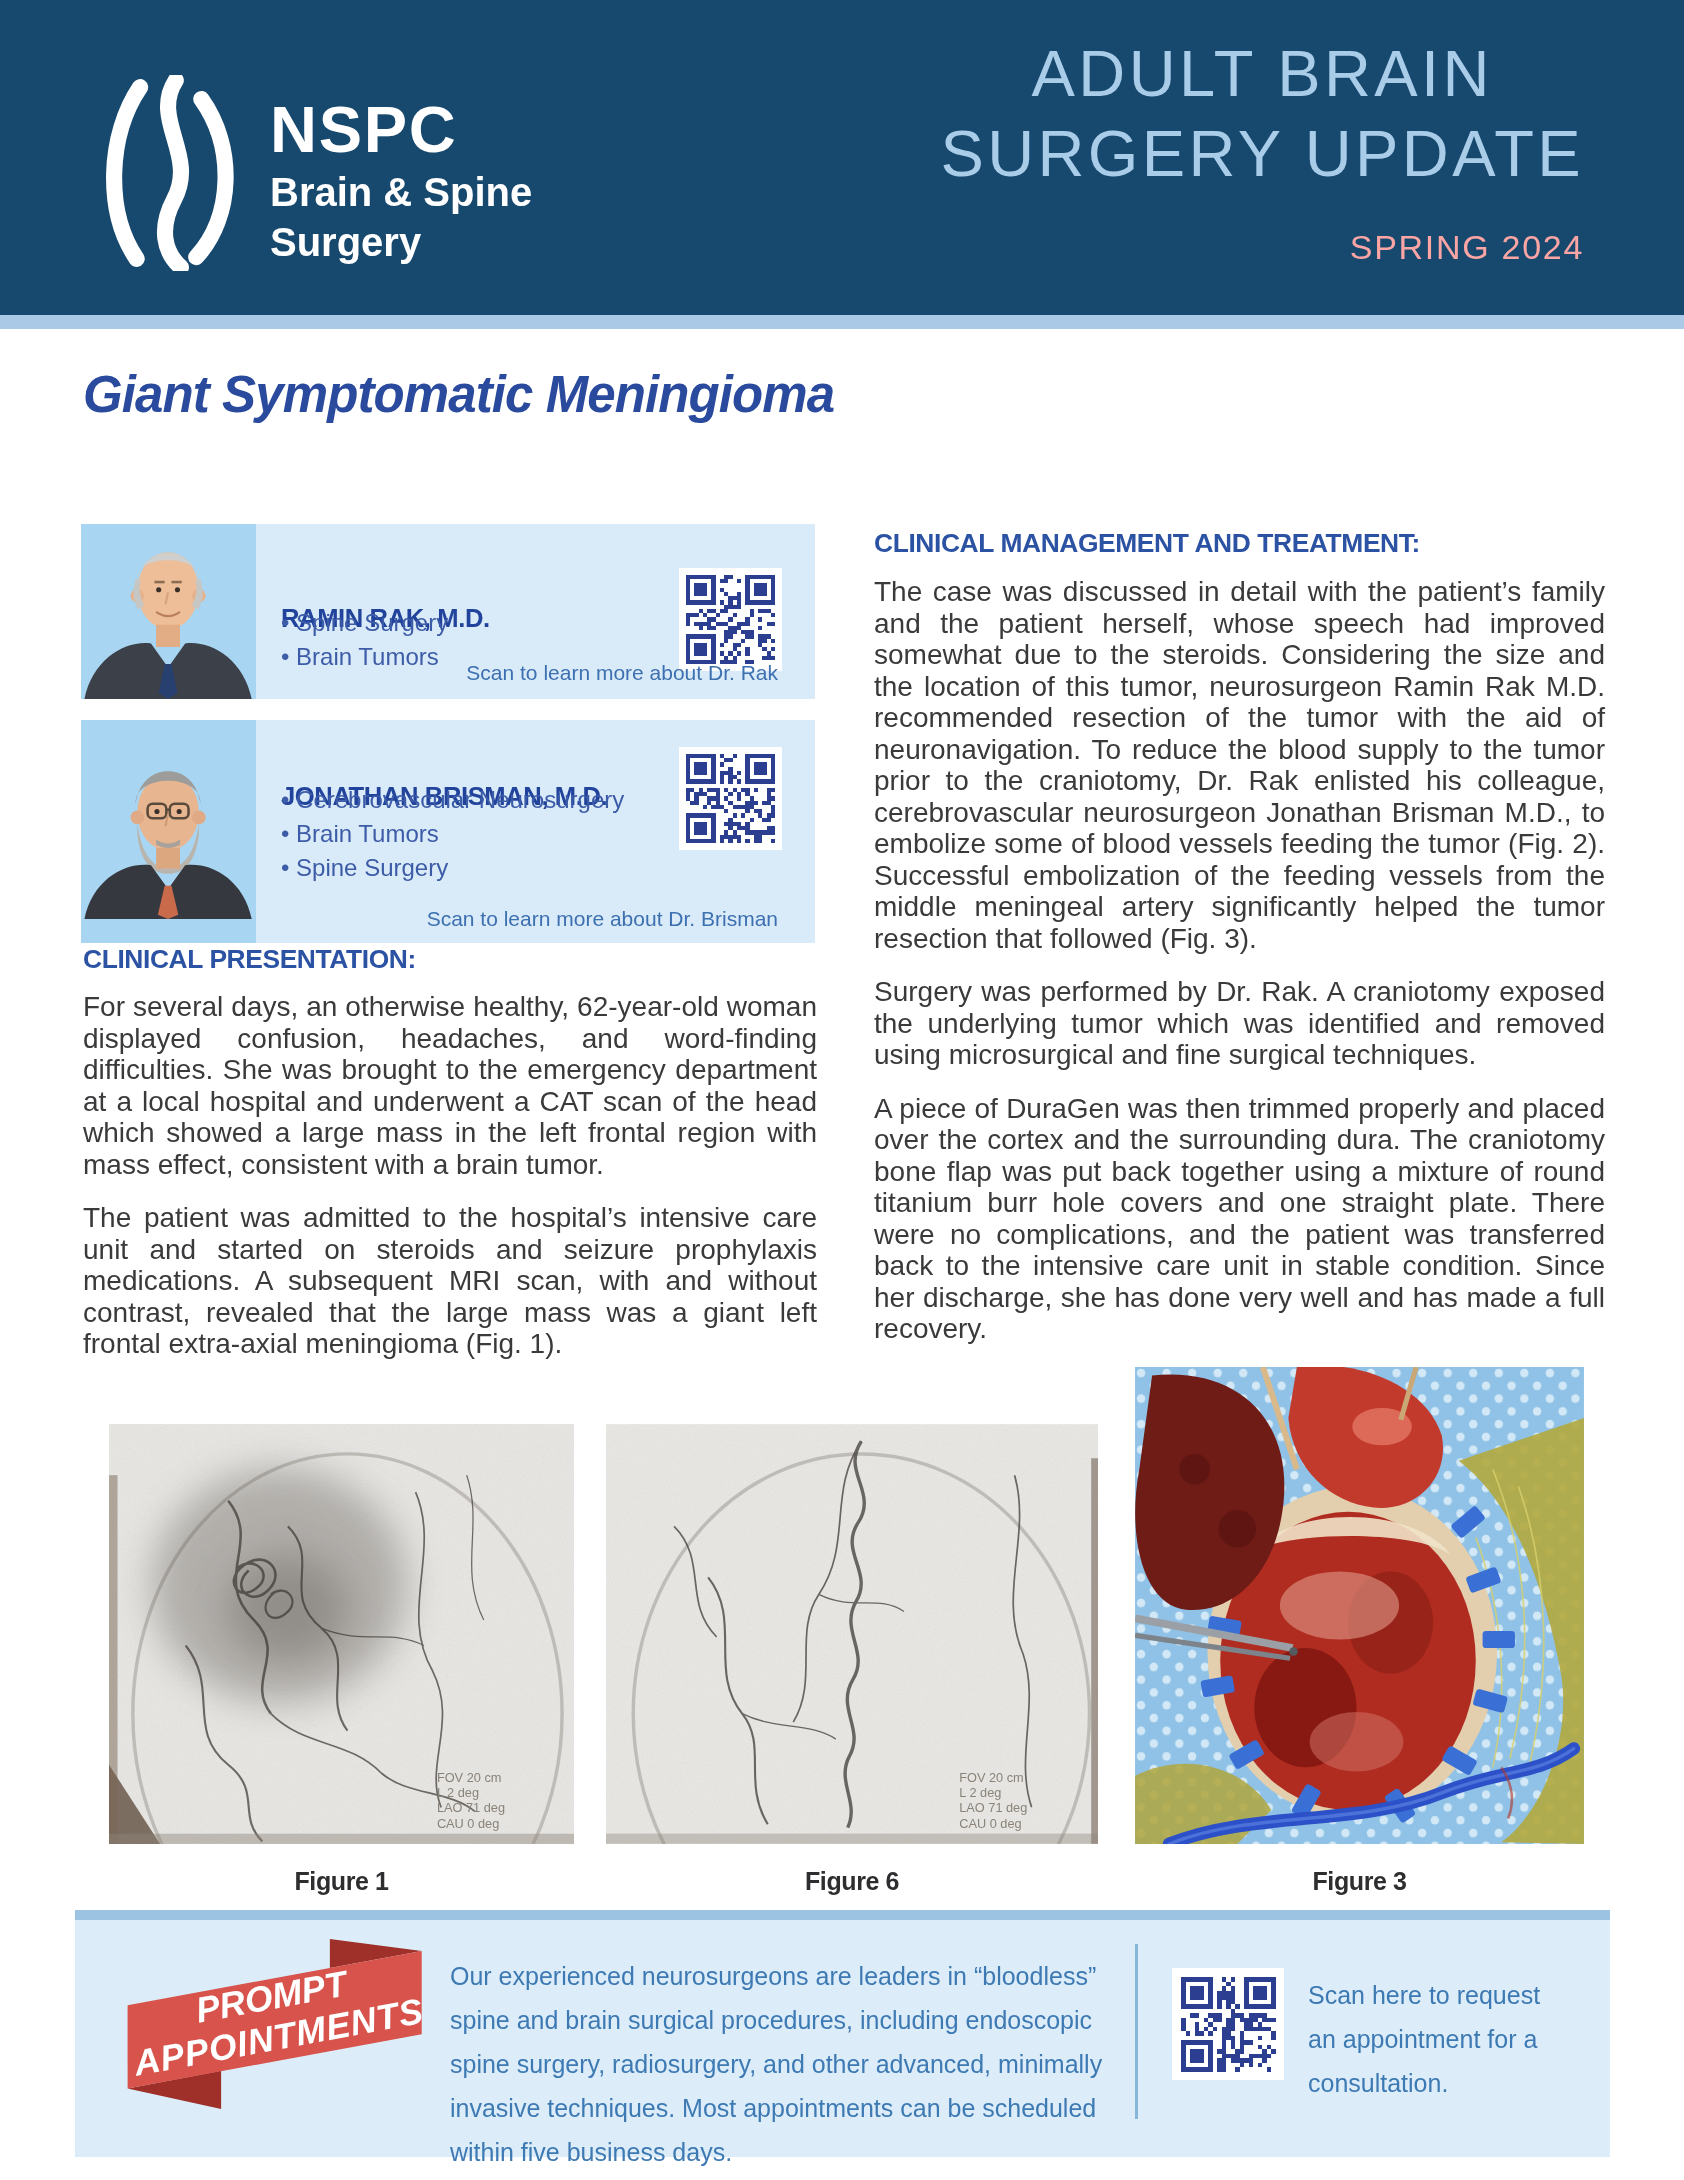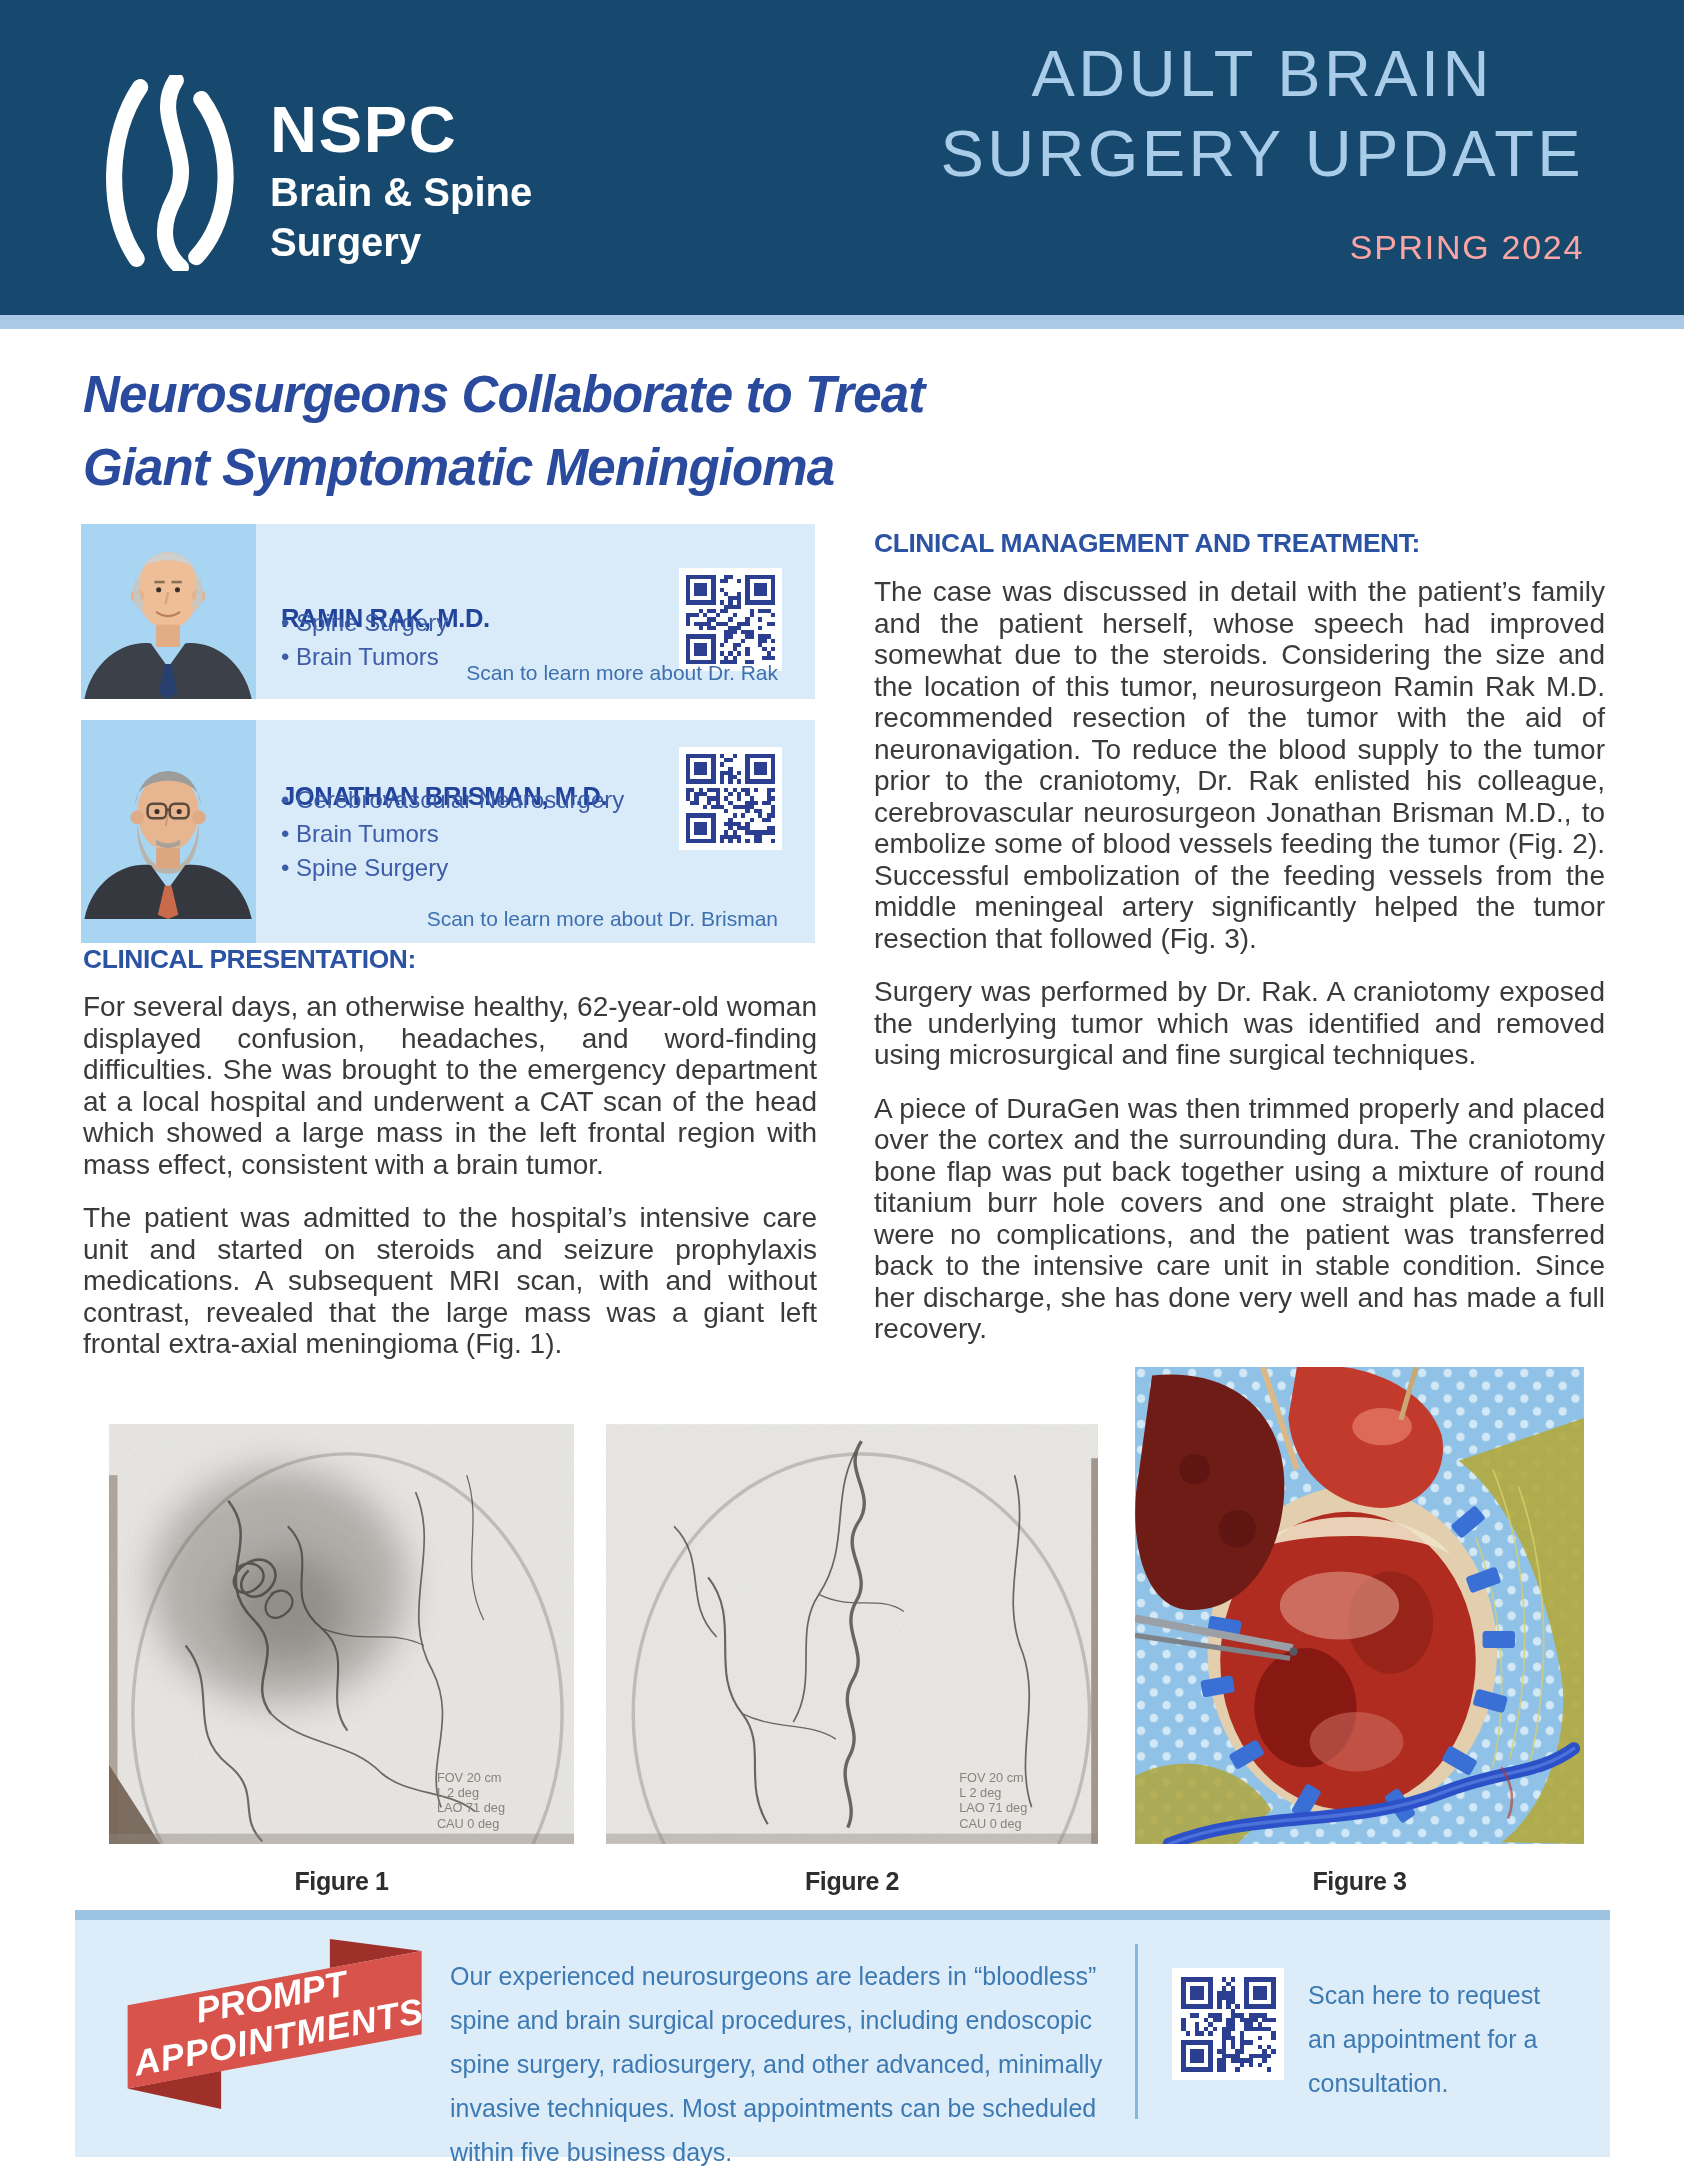"Neurosurgeons Collaborate to Treat" div { html: <div>Neurosurgeons Collaborate to Treat</div> -> none }
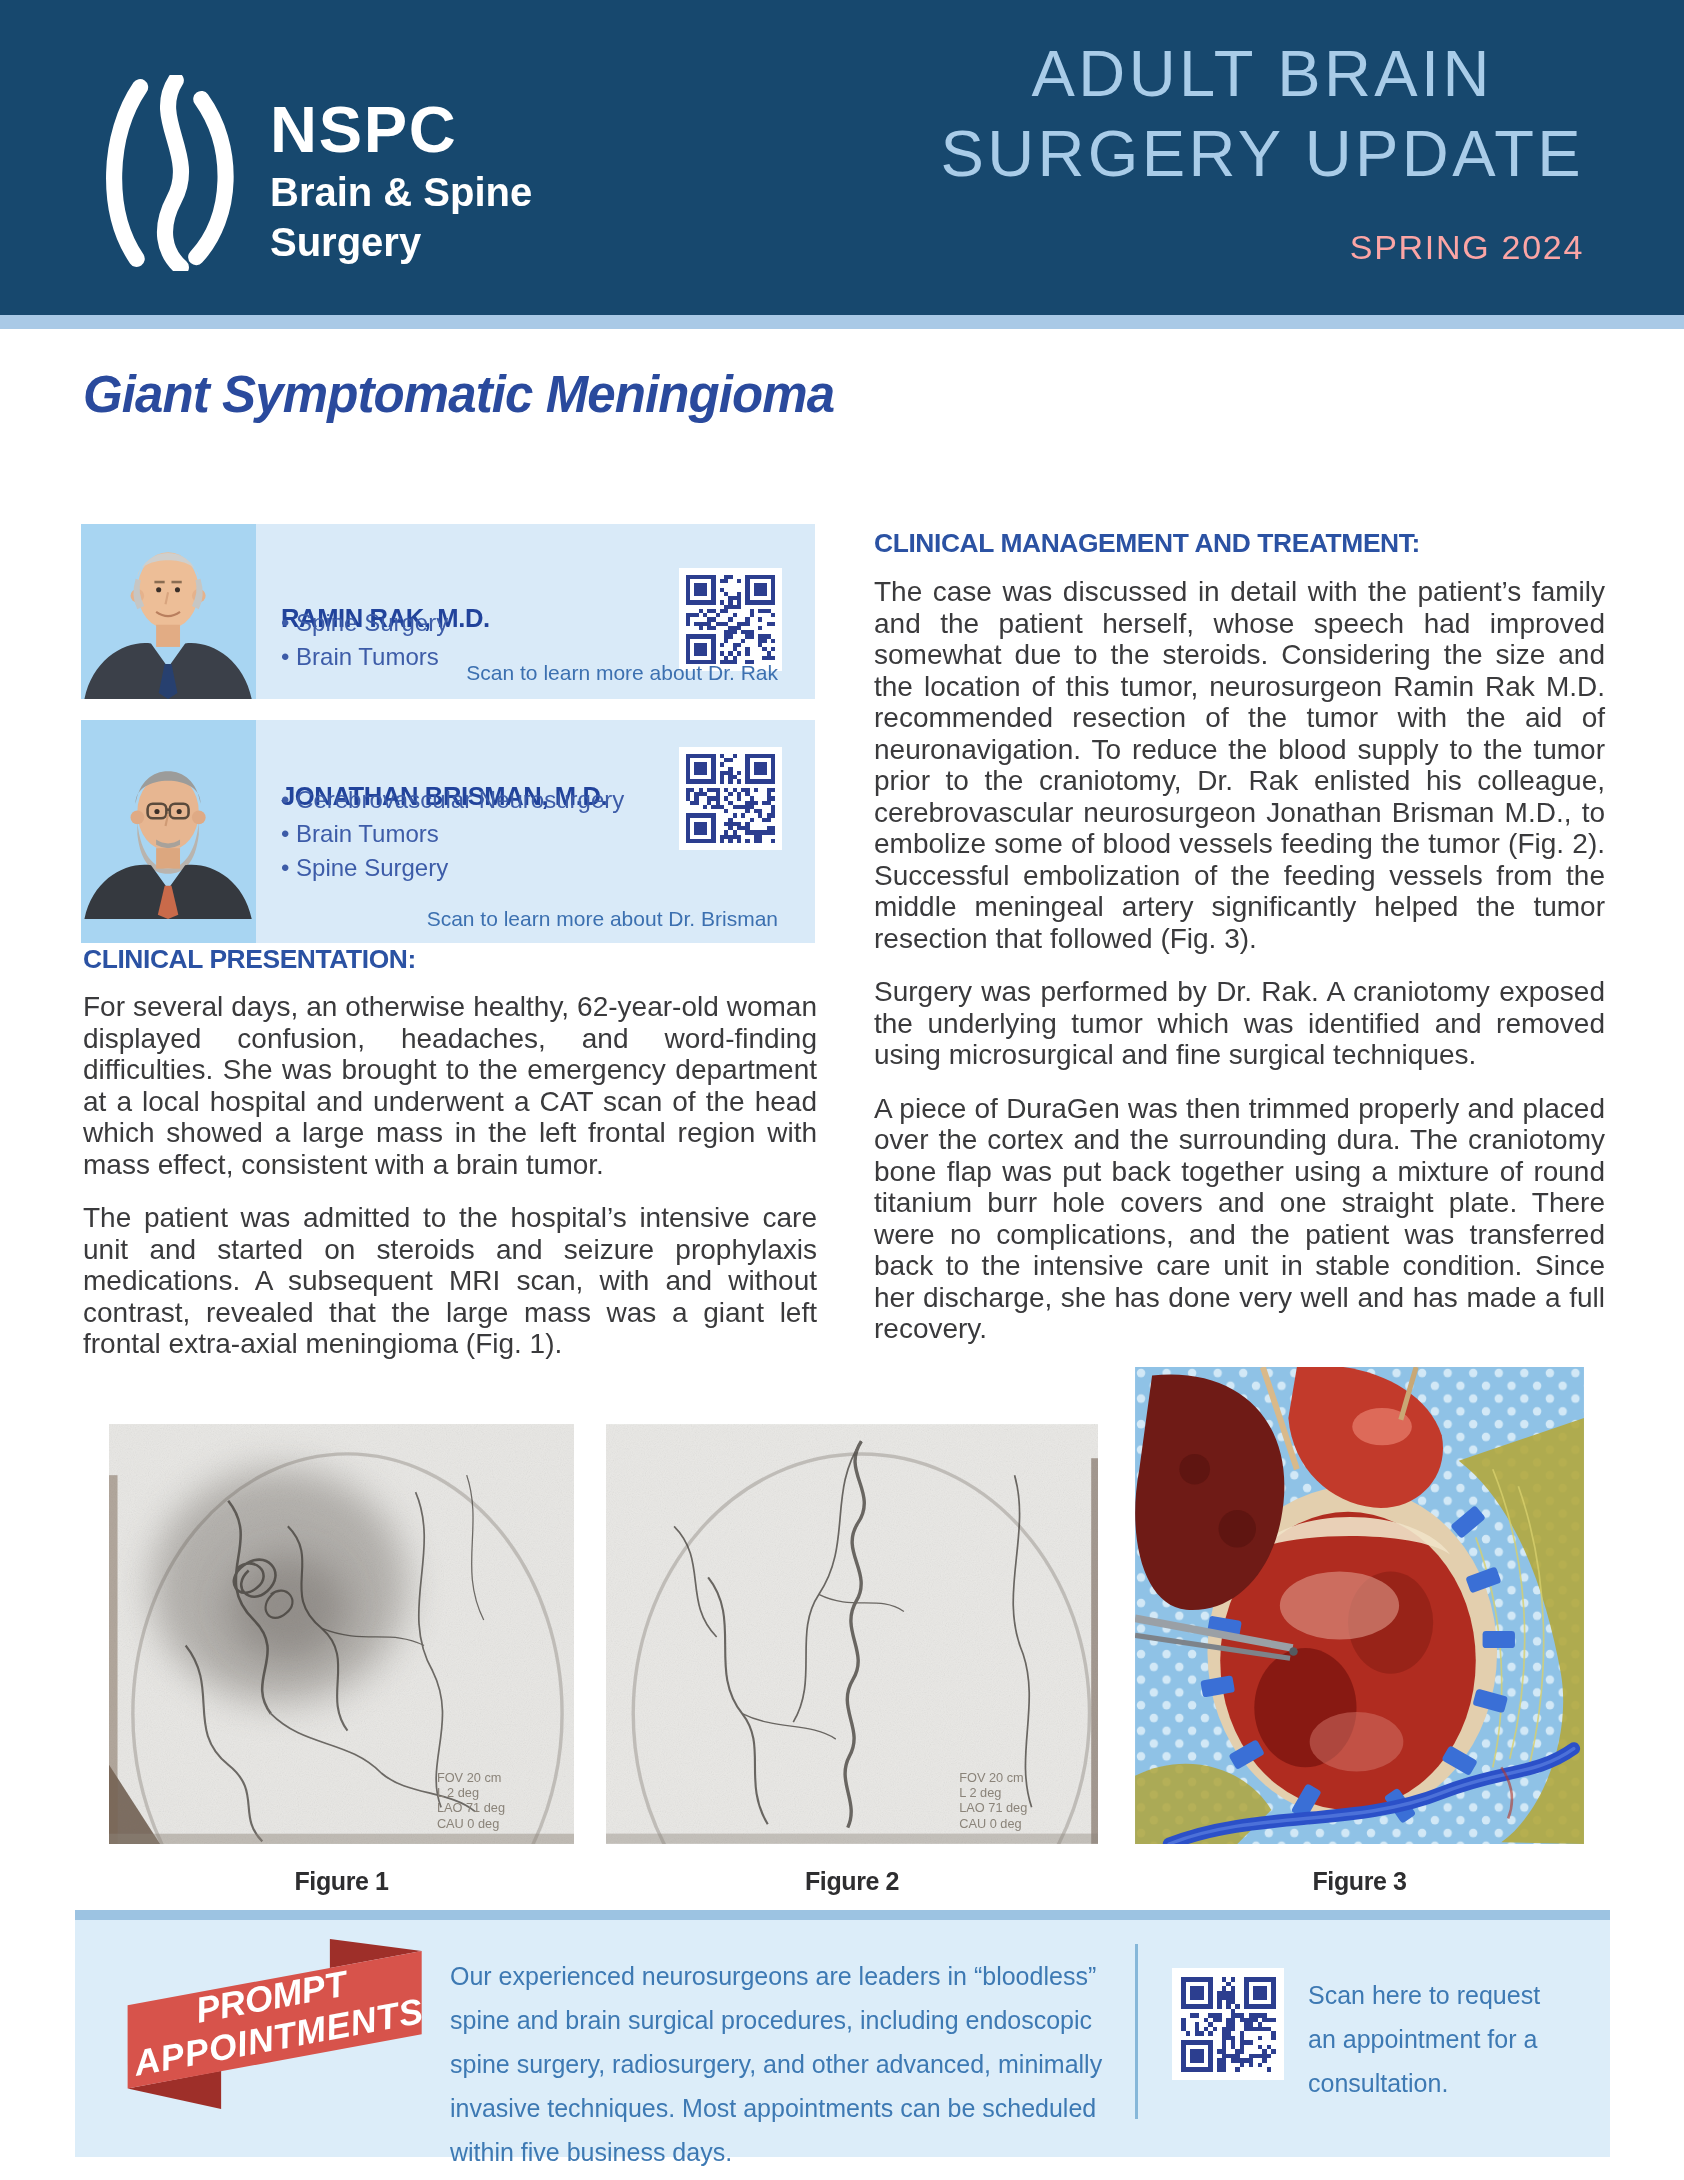"Figure 2" div.fig-caption { text: 2 -> 6 }
